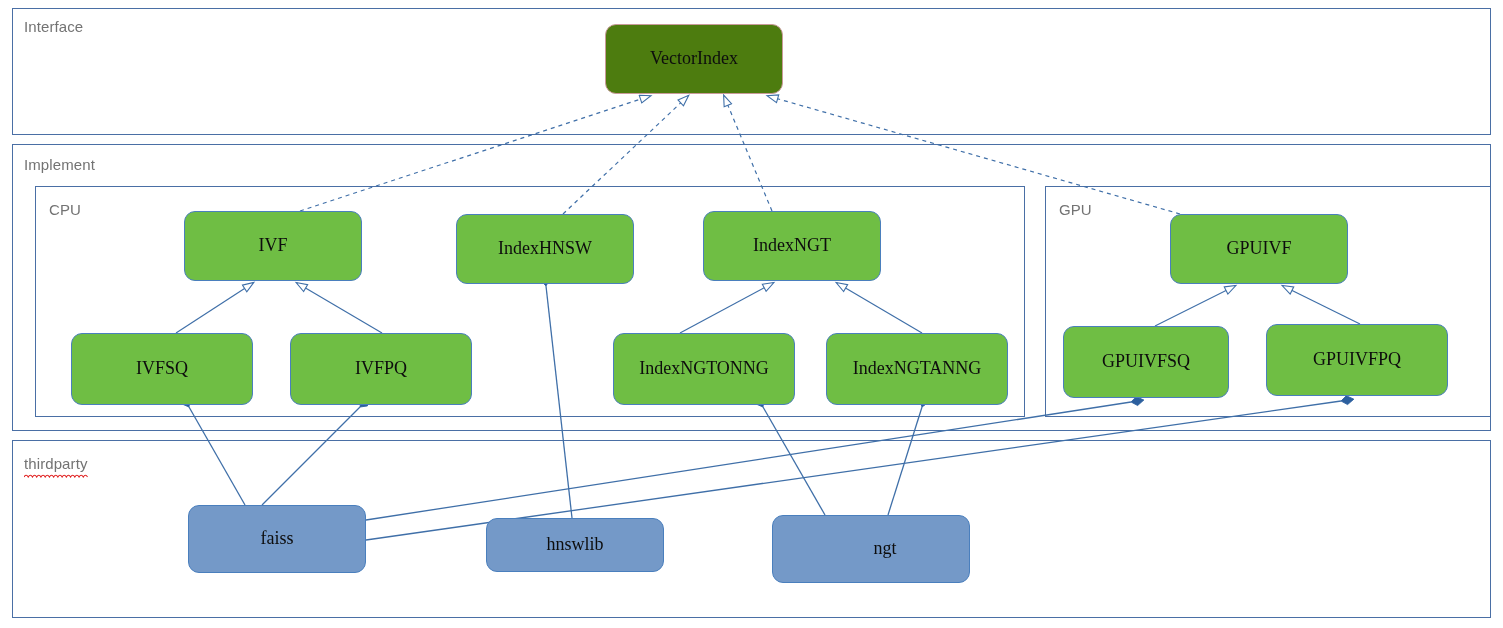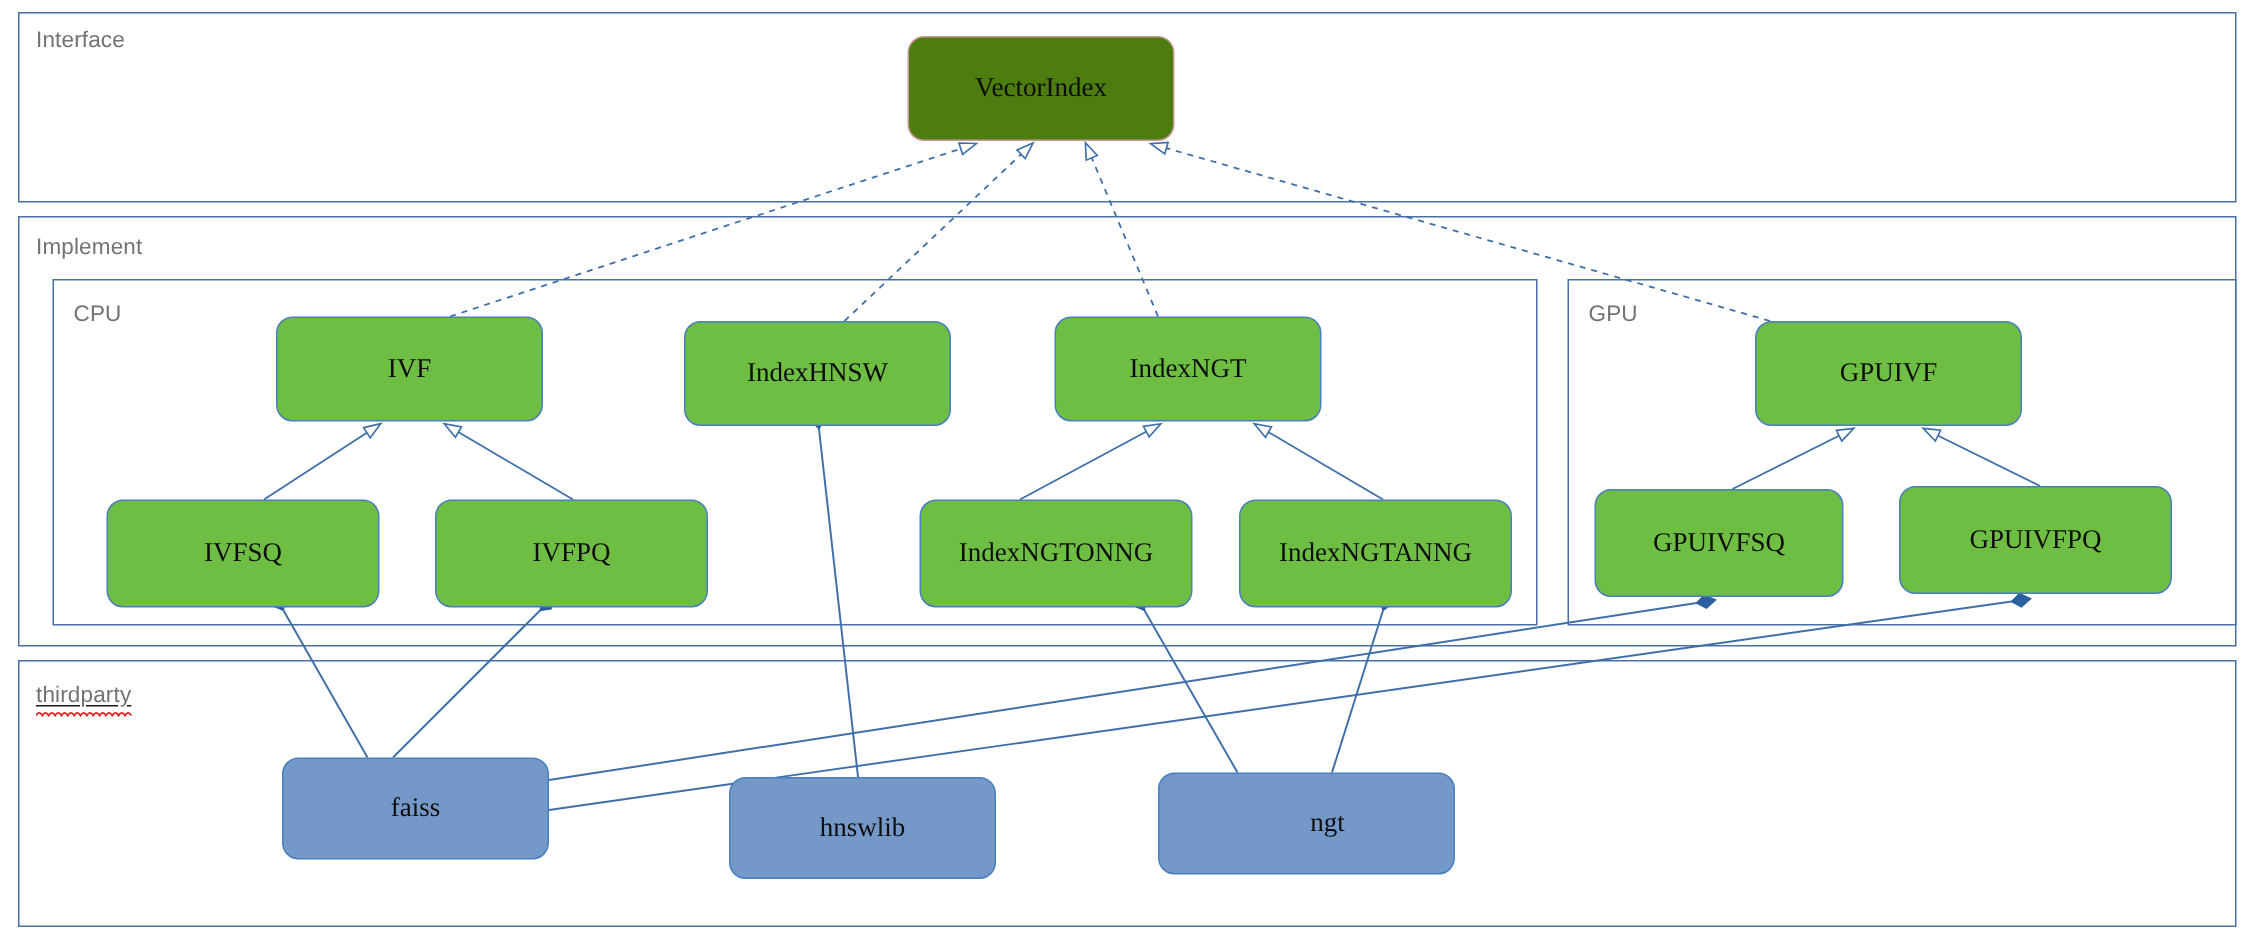"thirdparty" .container-label.misspelled { text-decoration: underline -> none }
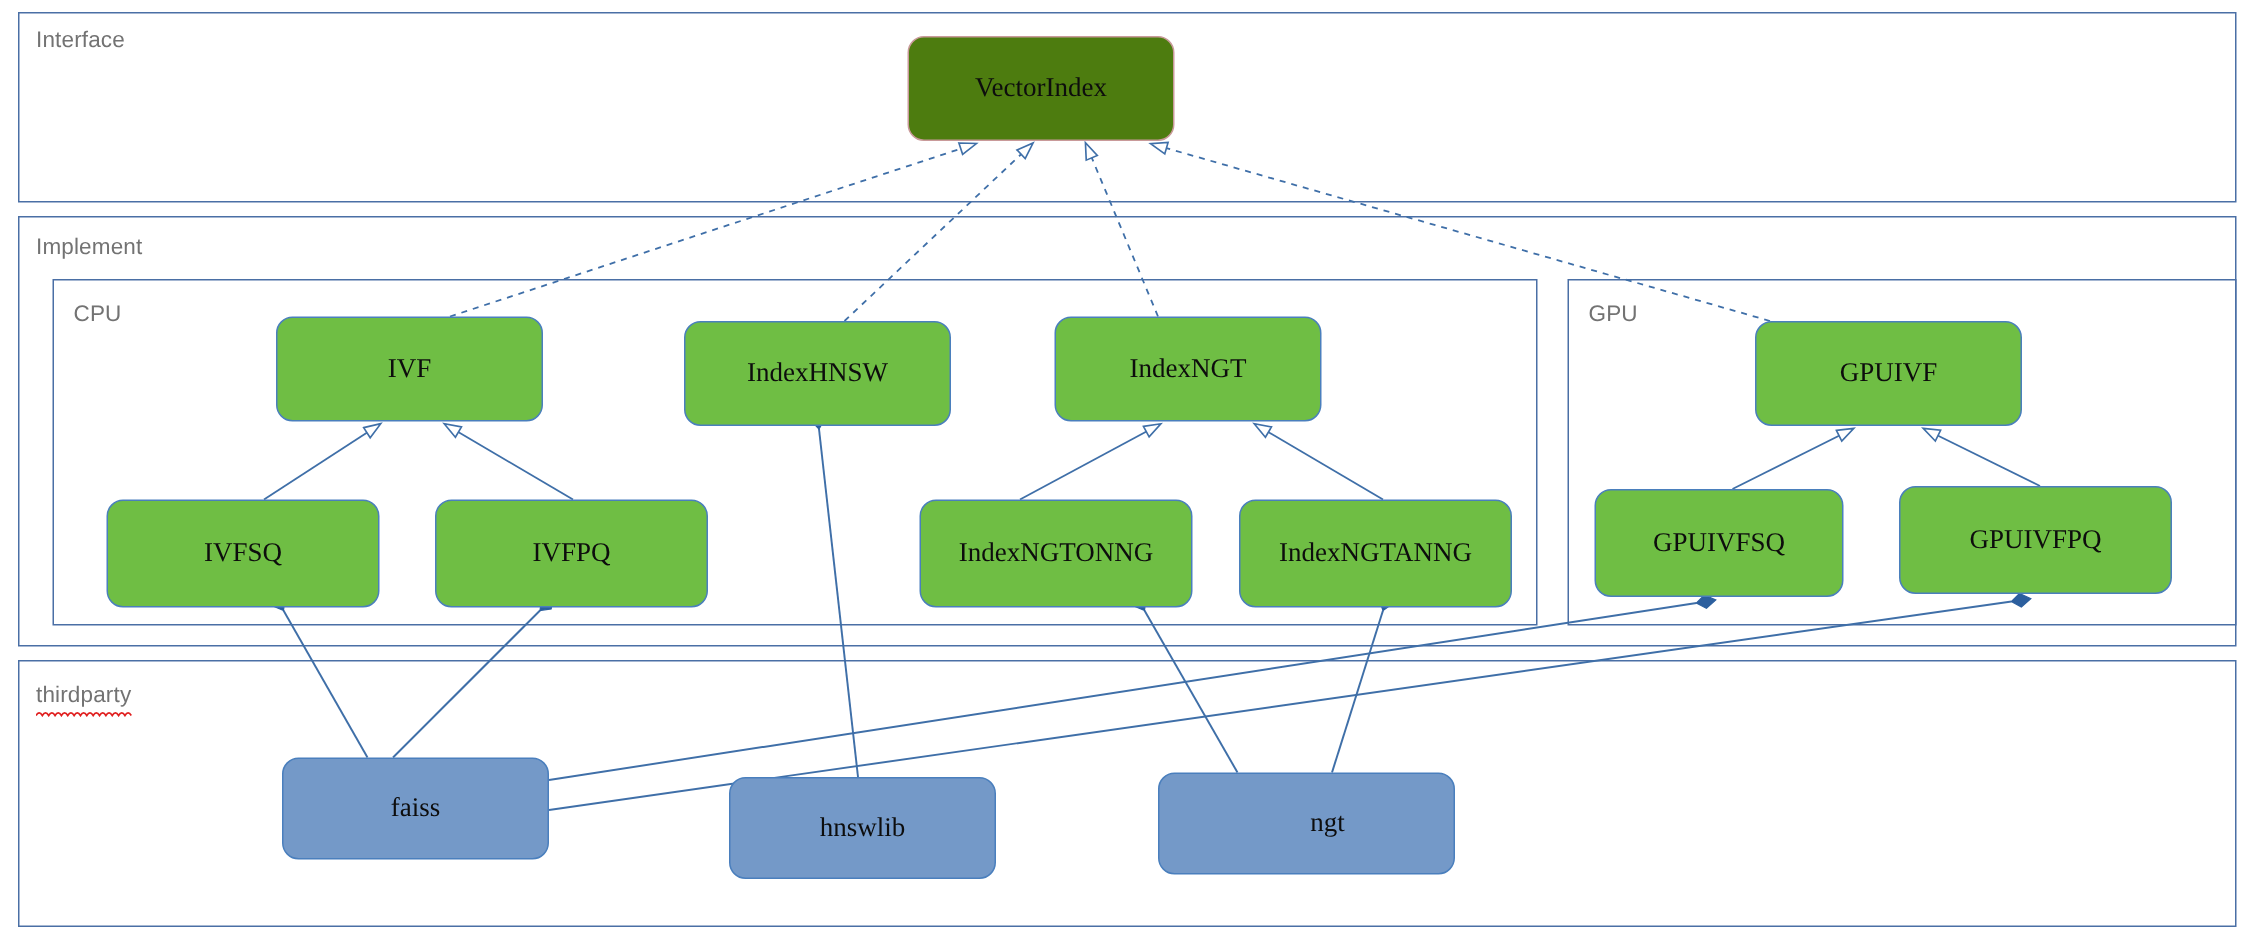"hnswlib" div.node { height: 68px -> 54px }
